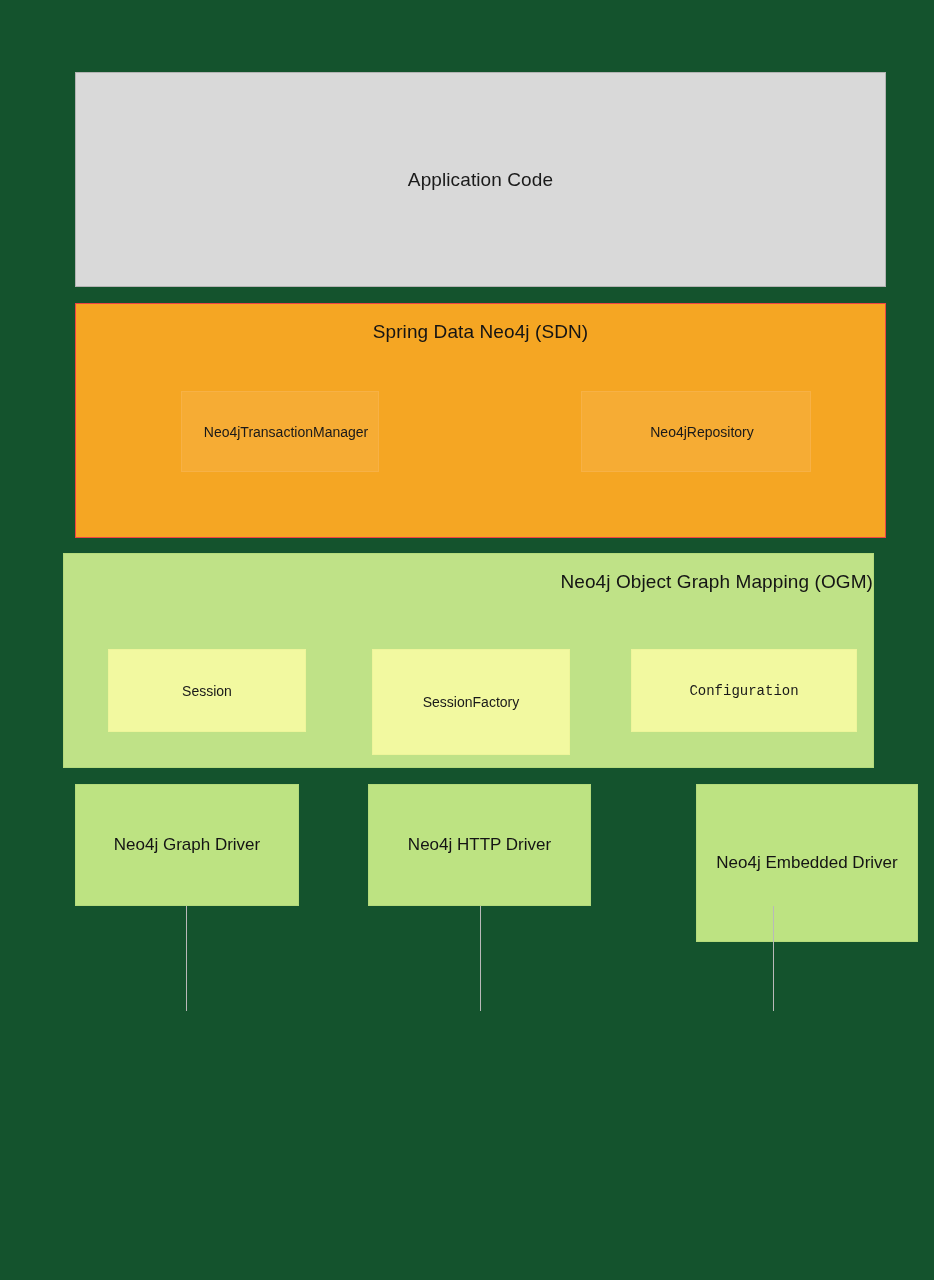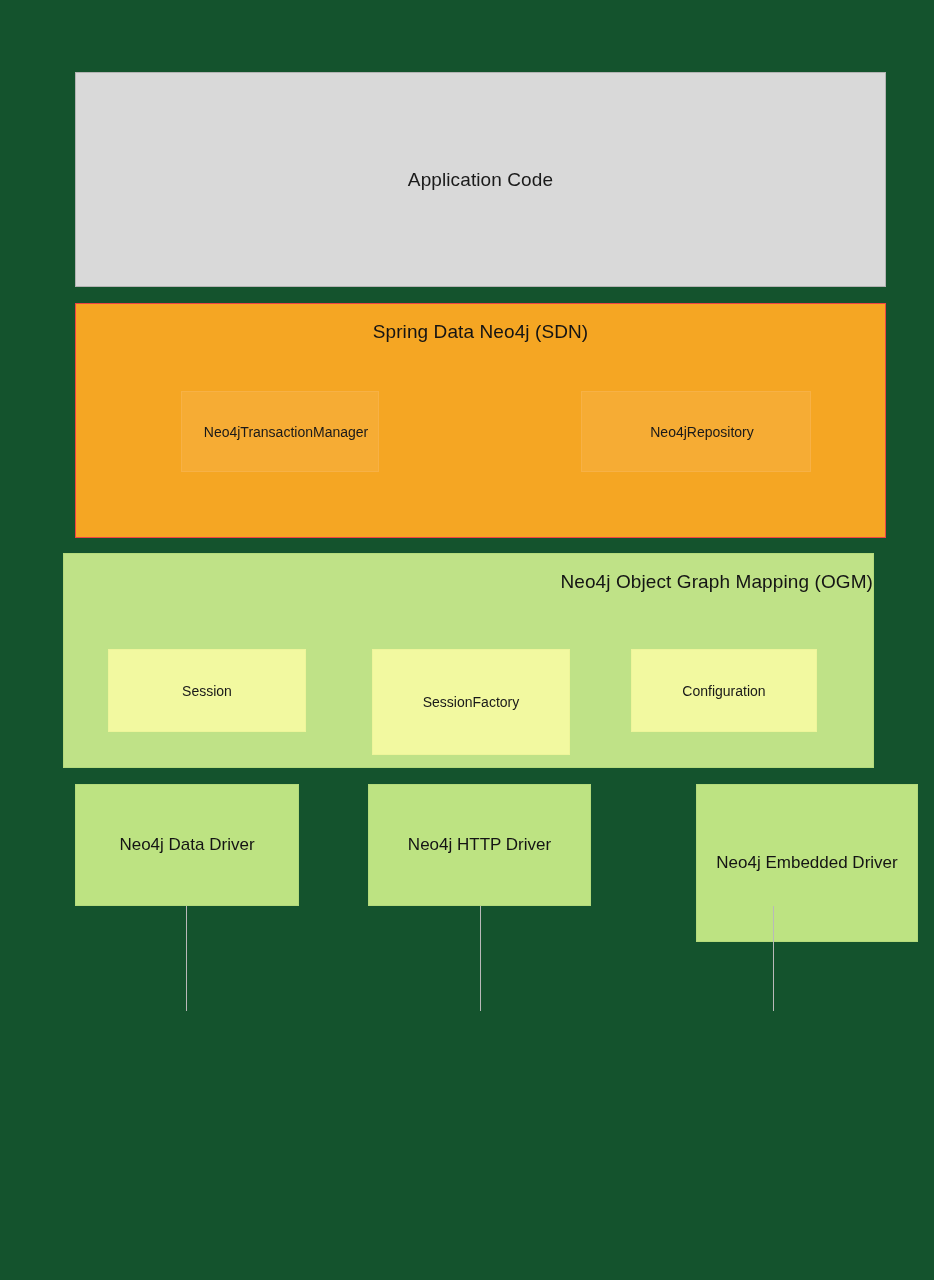"Configuration" div.sub-yellow { font-family: none -> Liberation Mono, monospace; width: 186px -> 226px }
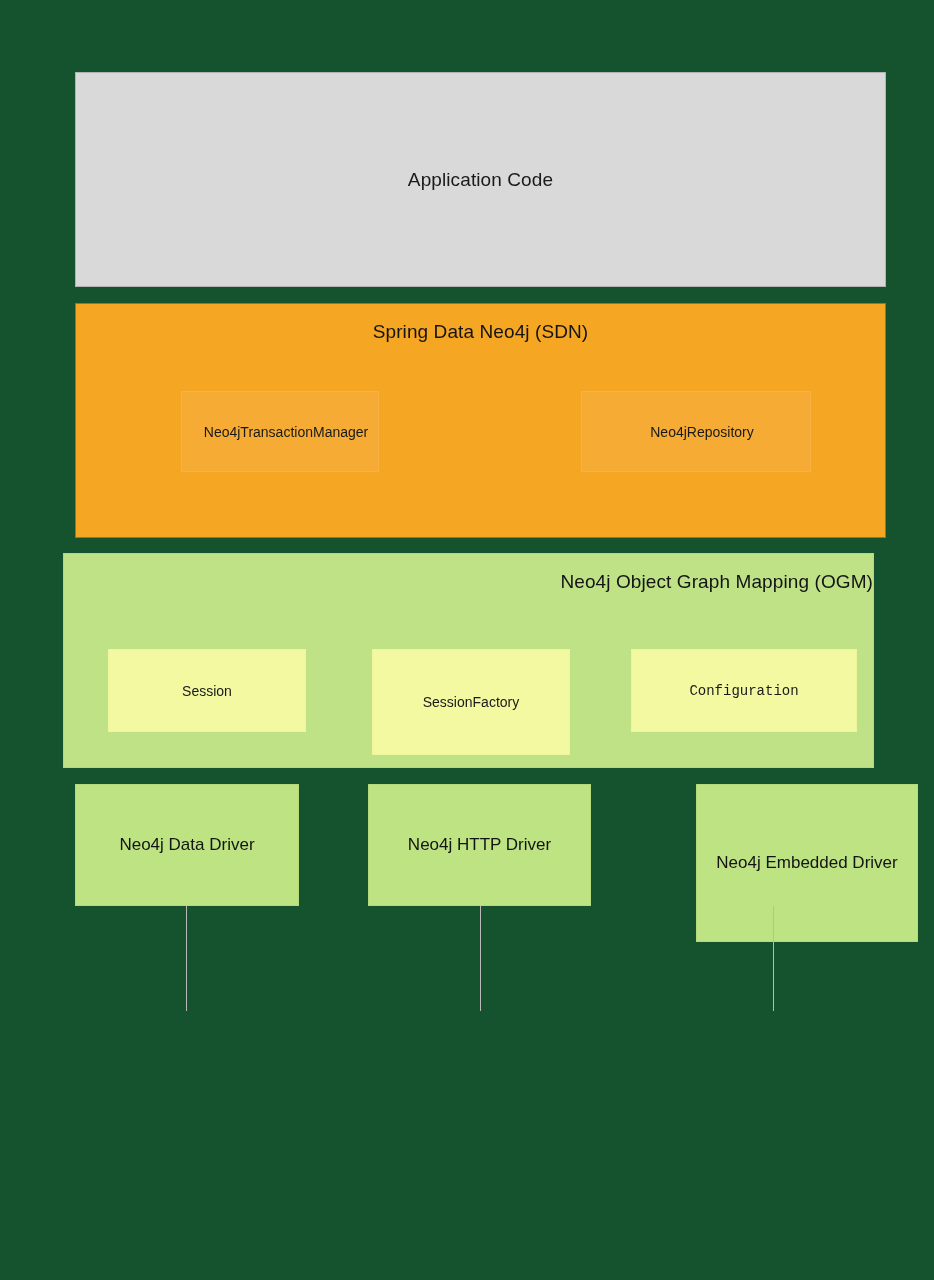"Neo4j Data Driver" span.driver-label { text: Data -> Graph }
